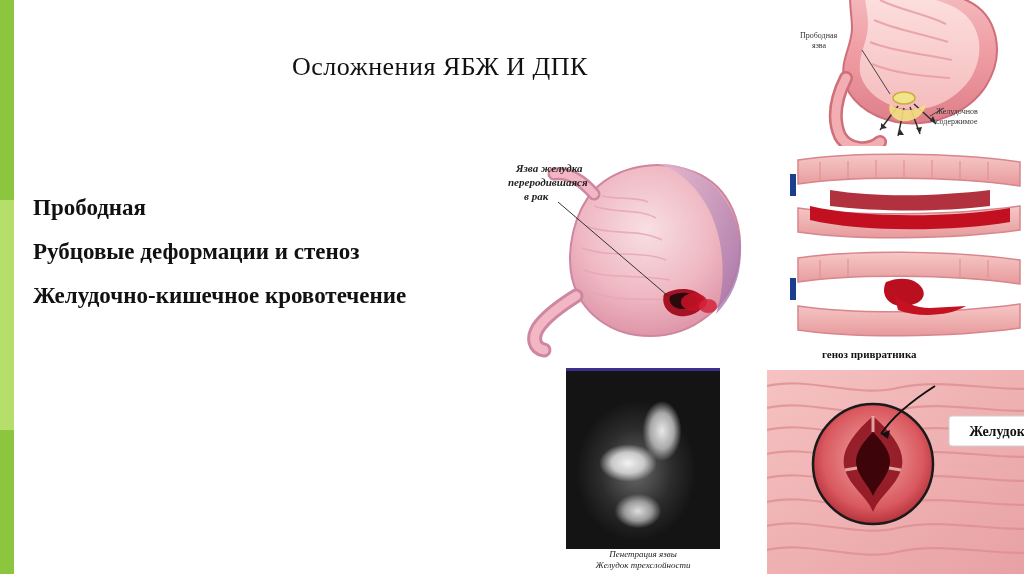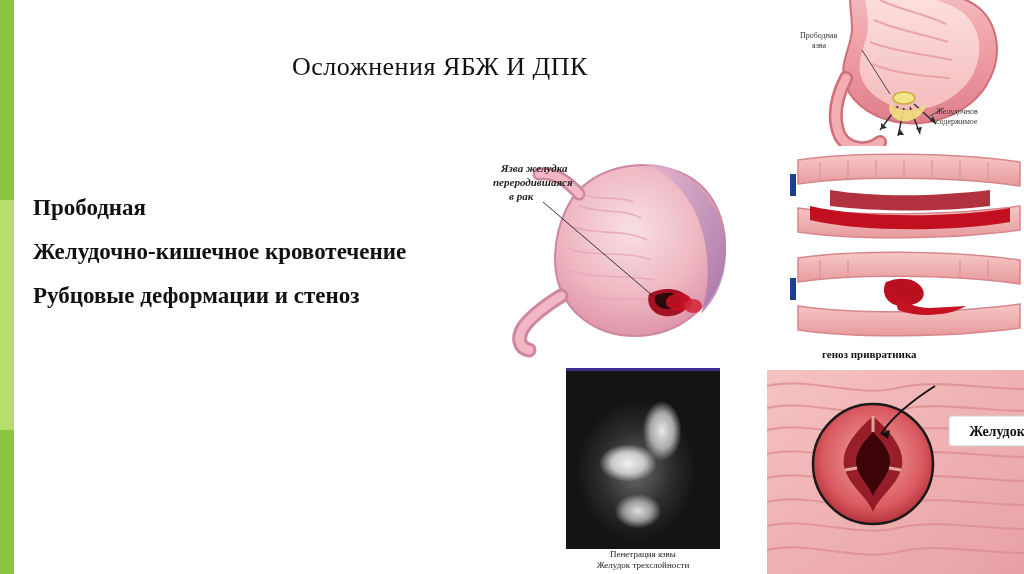"Язва желудка" .fig-cancer { left: 483px -> 498px }
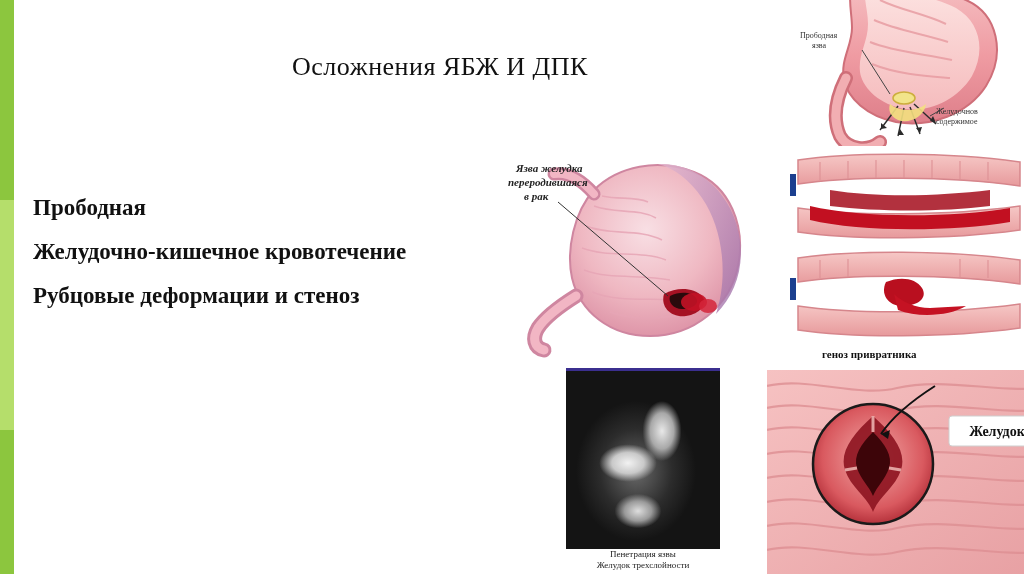"Желудочно-кишечное кровотечение" div.bullet { order: before "Рубцовые деформации и стеноз" -> after "Рубцовые деформации и стеноз" }
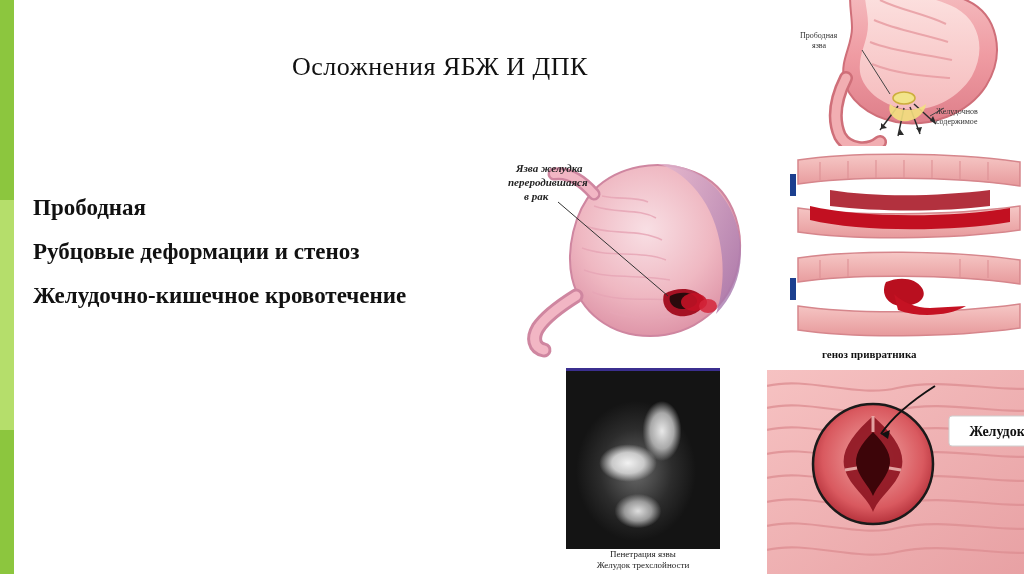"Пенетрация язвы" .fig-xray { font-style: none -> italic }
